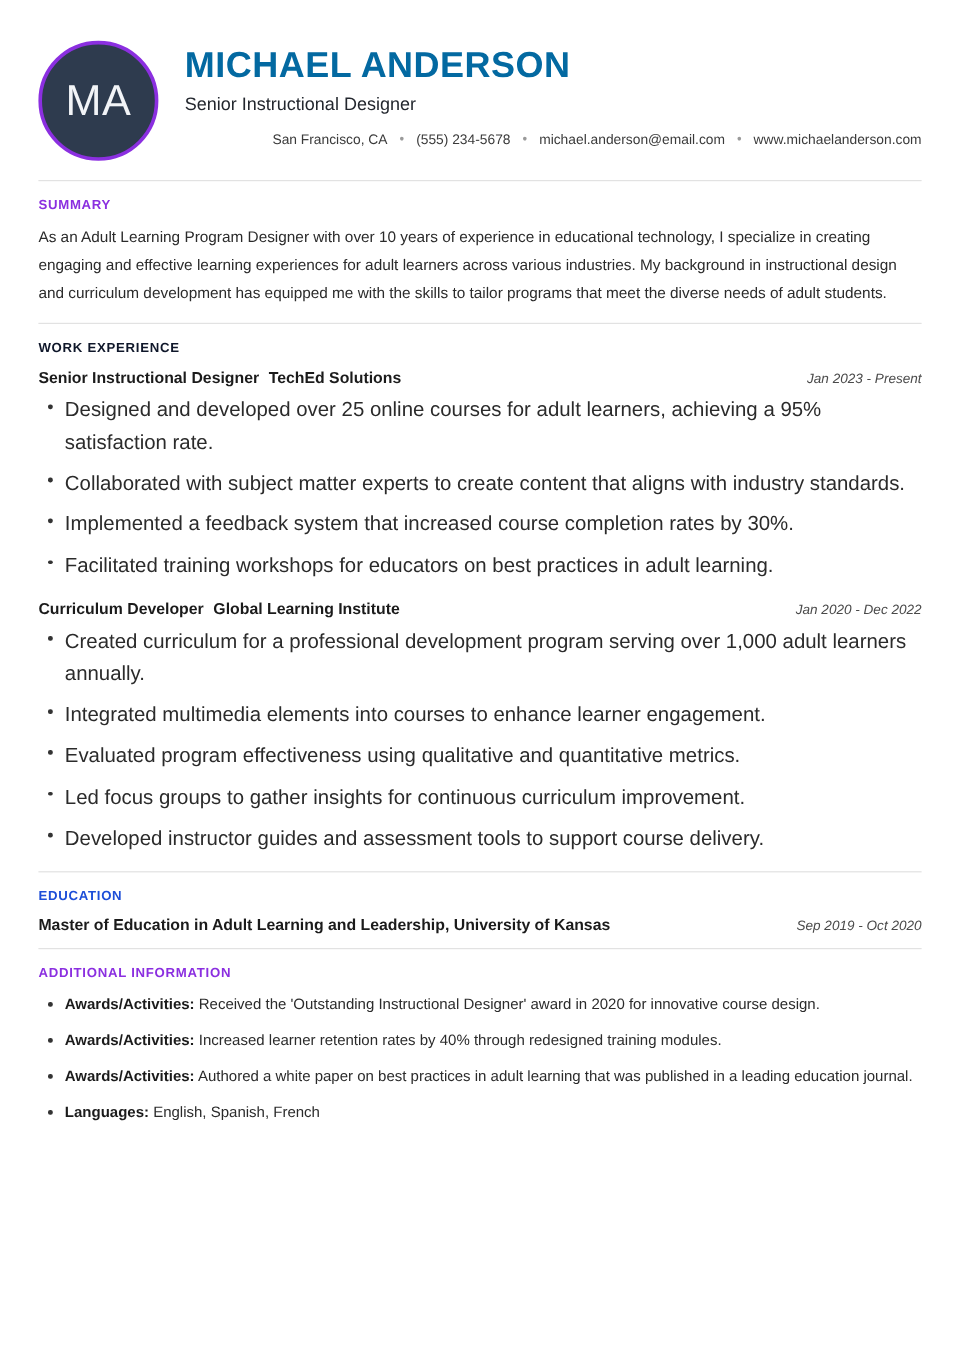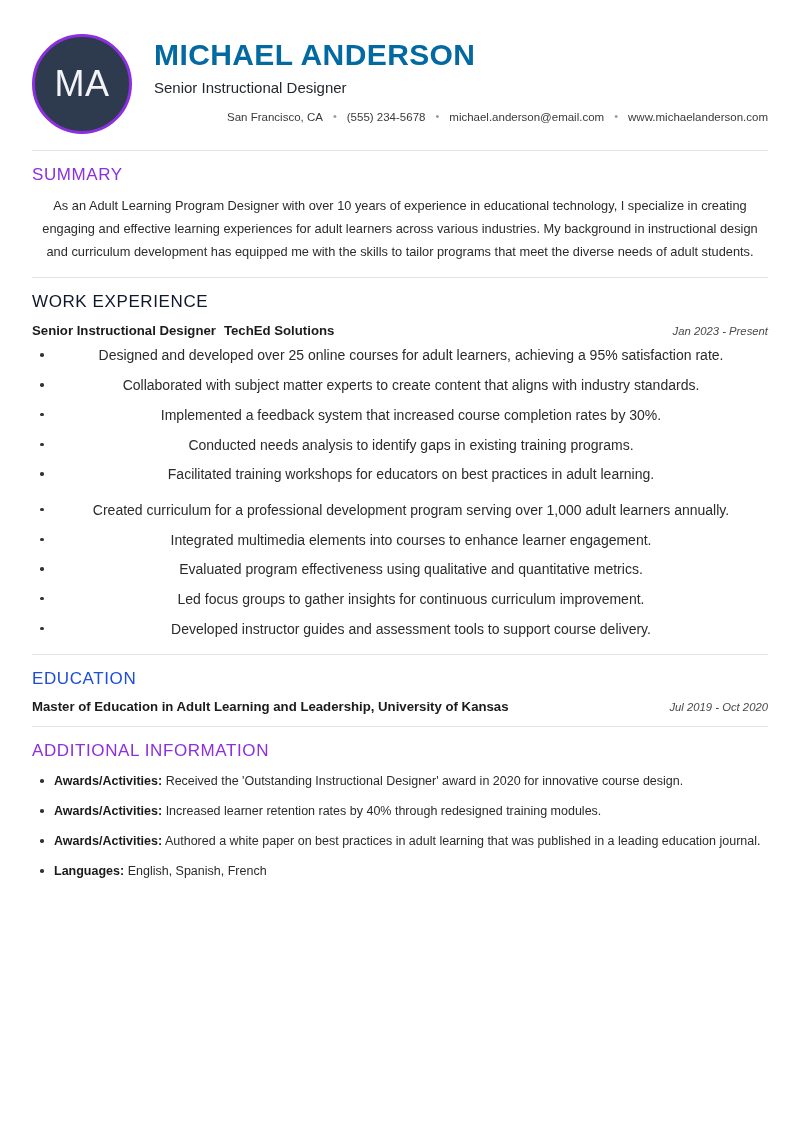"SUMMARY" .section-title { font-size: 17px -> 11px; font-weight: normal -> bold }
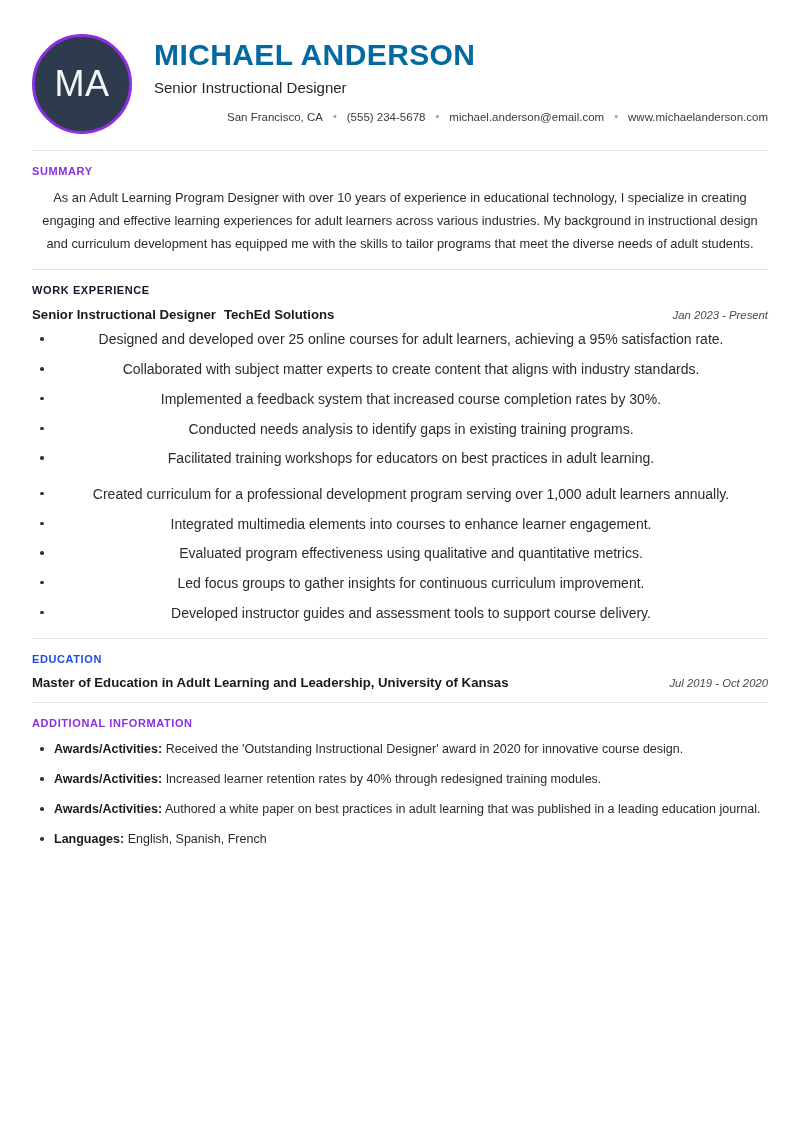"As an Adult Learning Program" .summary-text { text-align: center -> left }
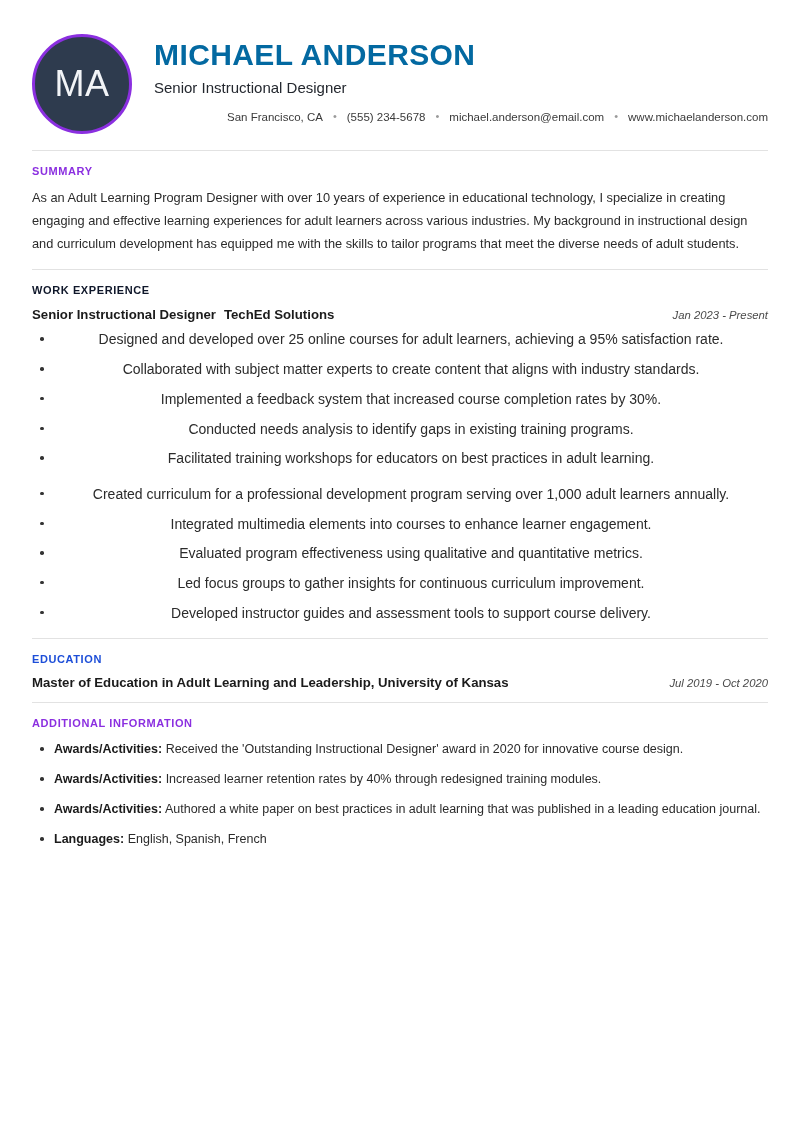"Designed and developed over 25" ul.bullets > li { font-size: 14px -> 17px; text-align: center -> none }
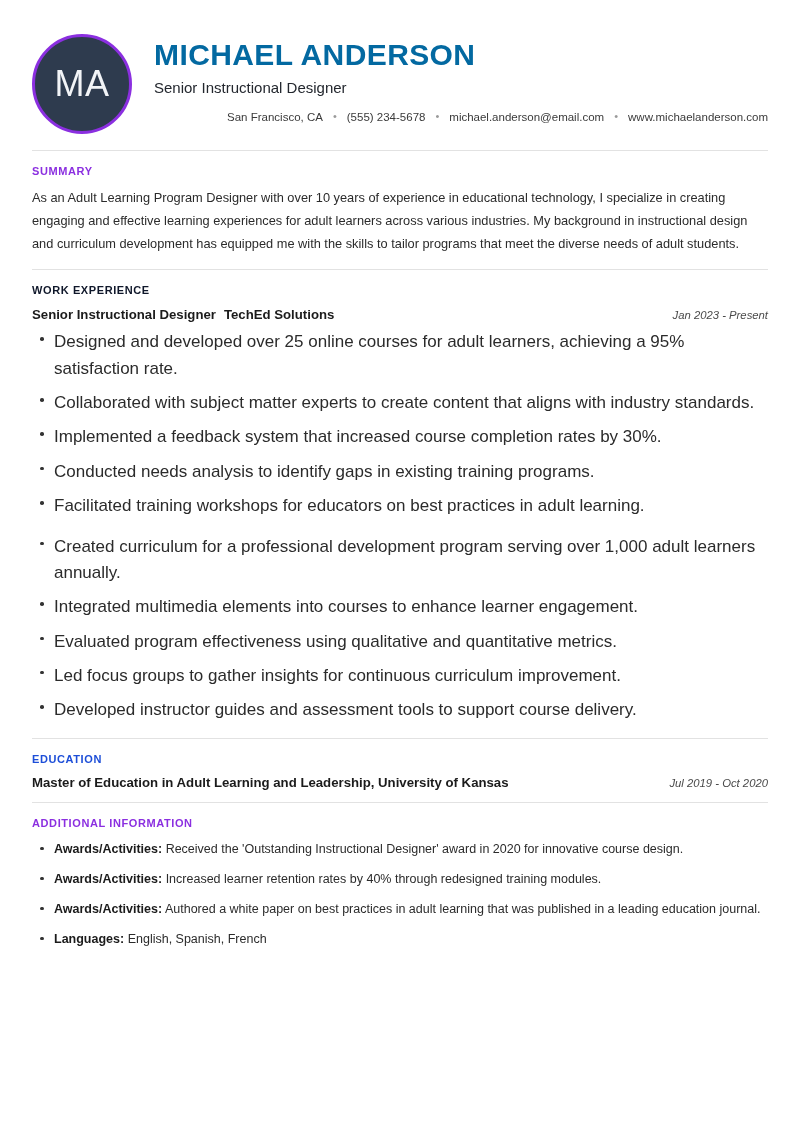"Conducted needs analysis to identify" li { html: <li>Conducted needs analysis to identify gaps in existing training programs.</li> -> none }
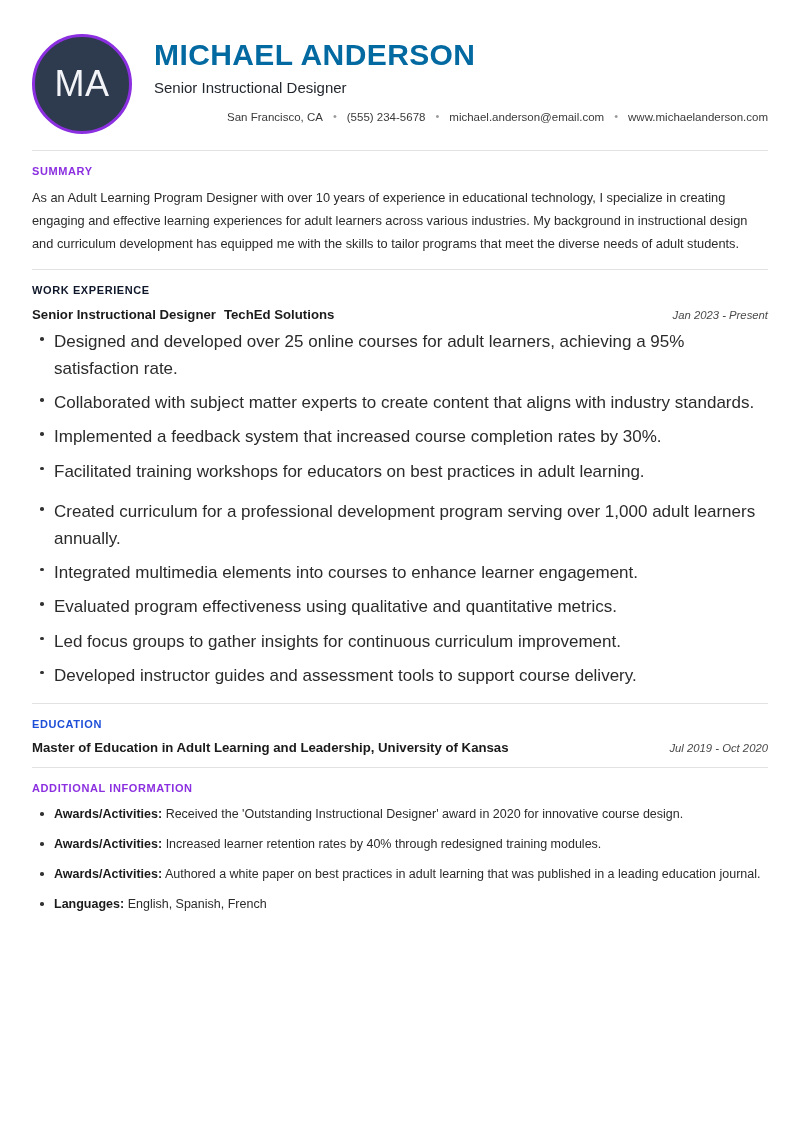"Curriculum Developer Global Learning" div.entry-head { html: none -> <div> <div> <span>Curriculum Developer</span><span>Global Learning Institute</span> </div> <div>Jan 2020 - Dec 2022</div> </div> }
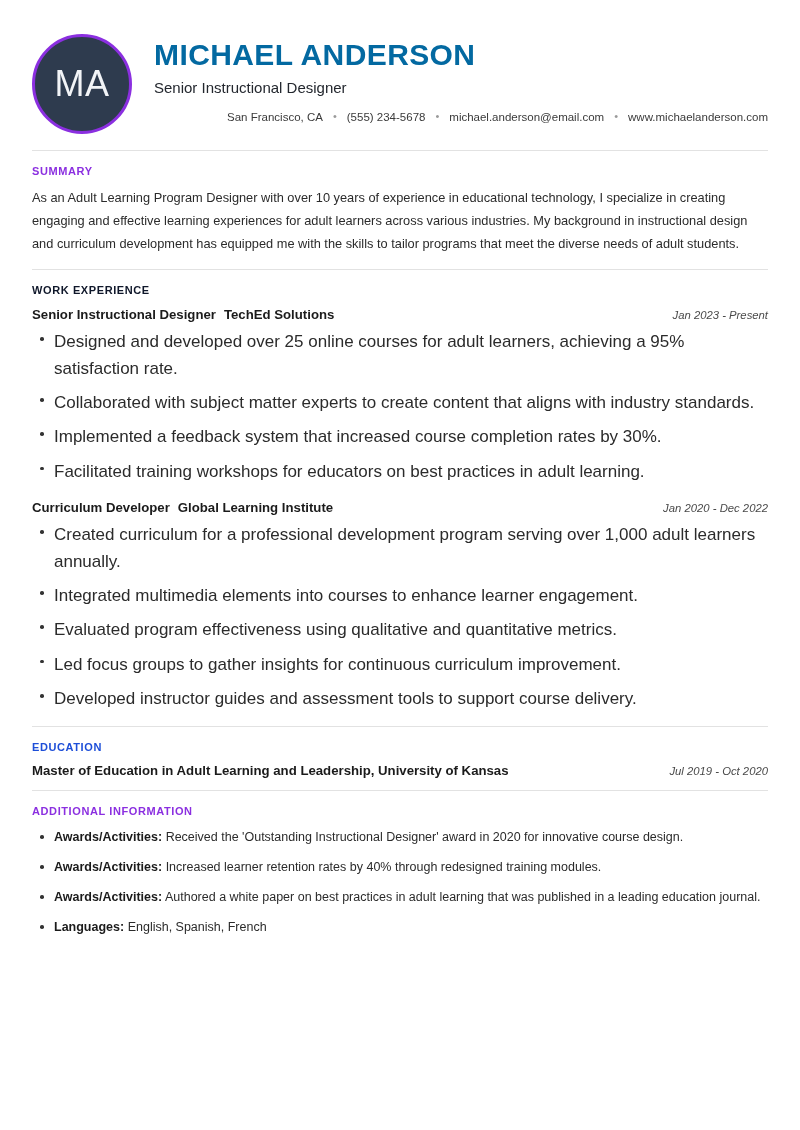"Jul 2019 - Oct 2020" div.entry-date { text: Jul -> Sep }
